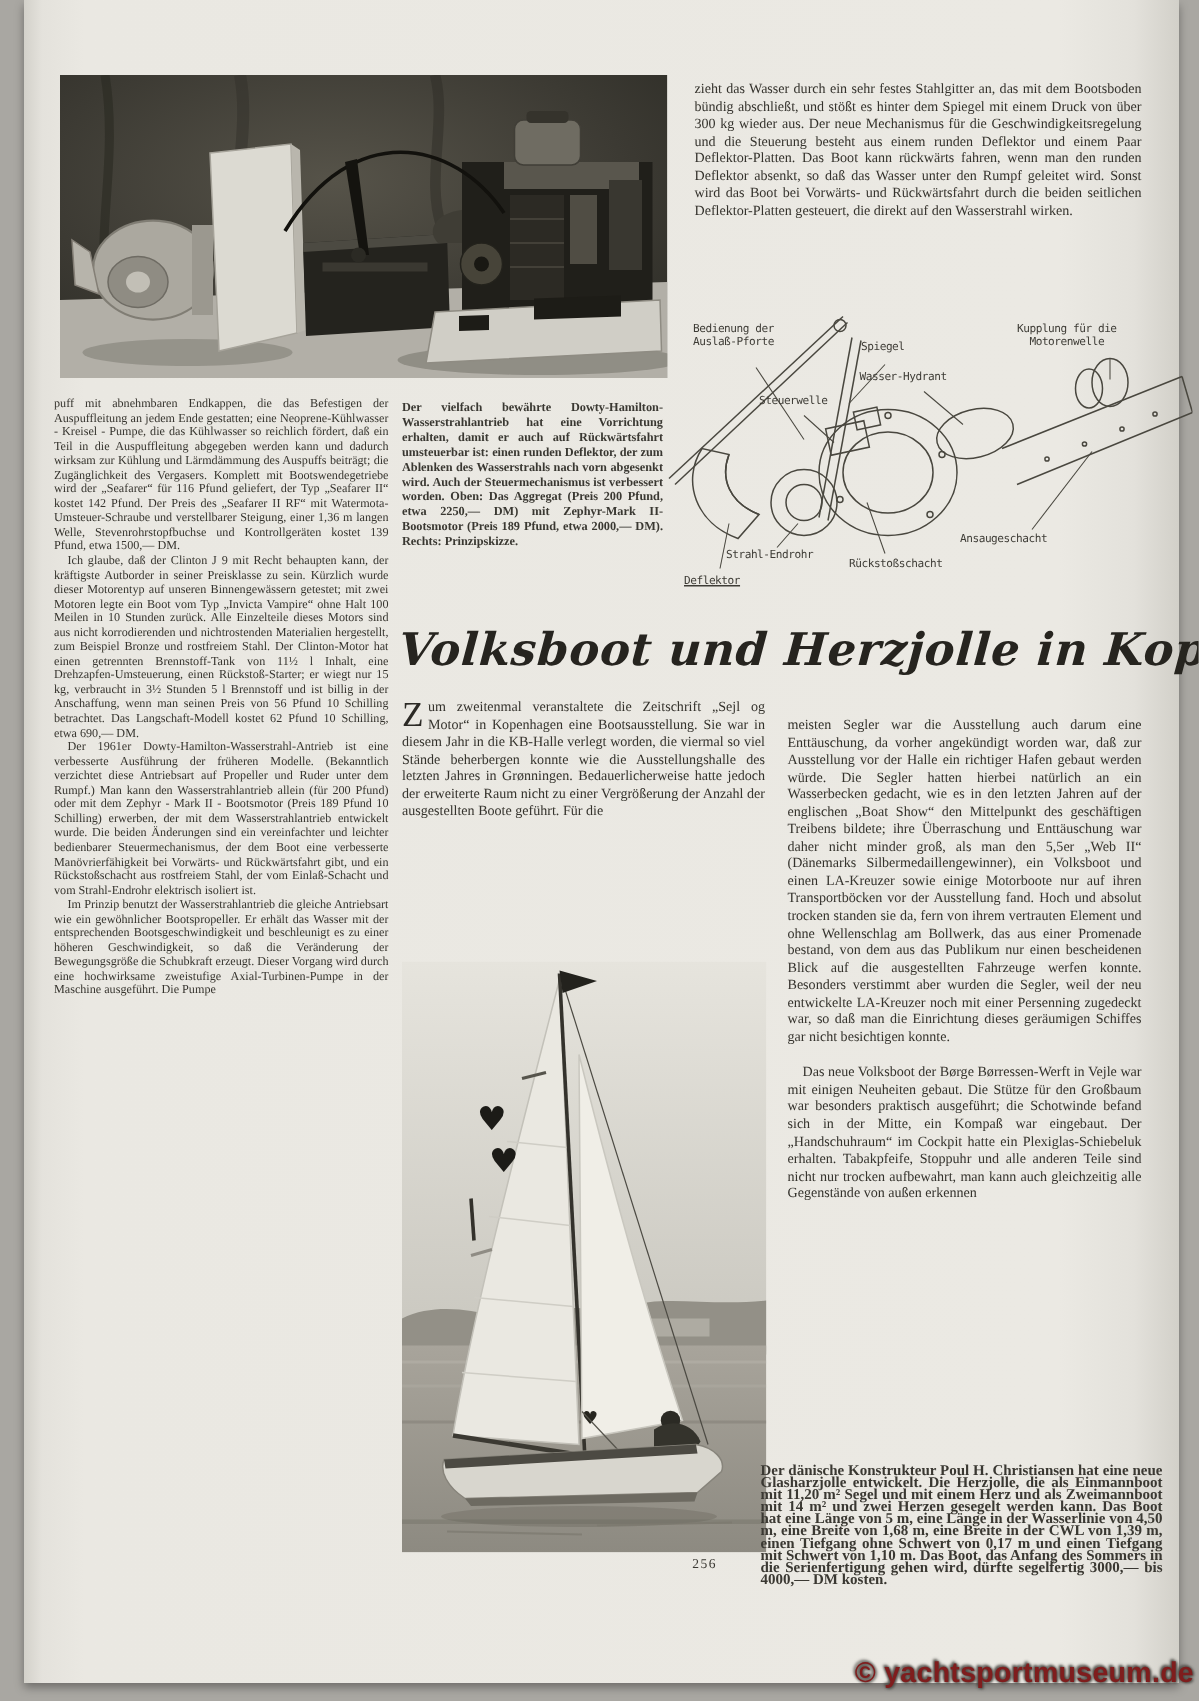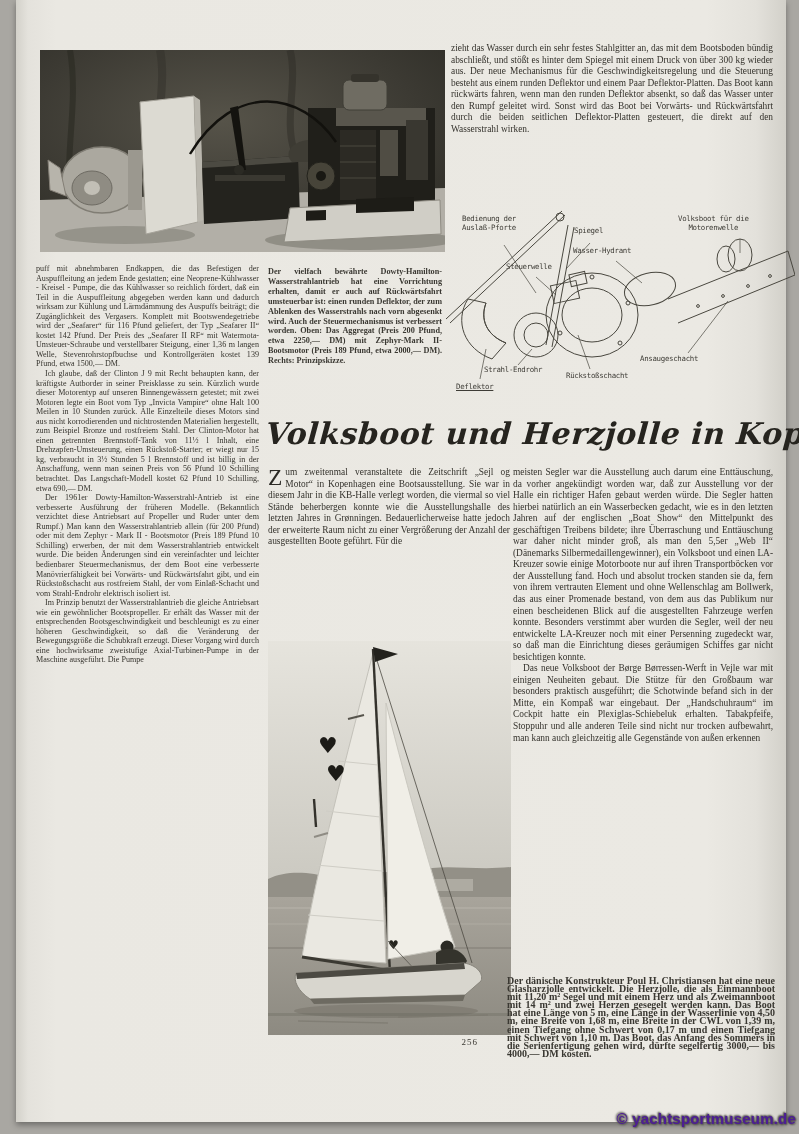"zieht das Wasser durch ein" .body-md p { margin: 0 -> 12px }
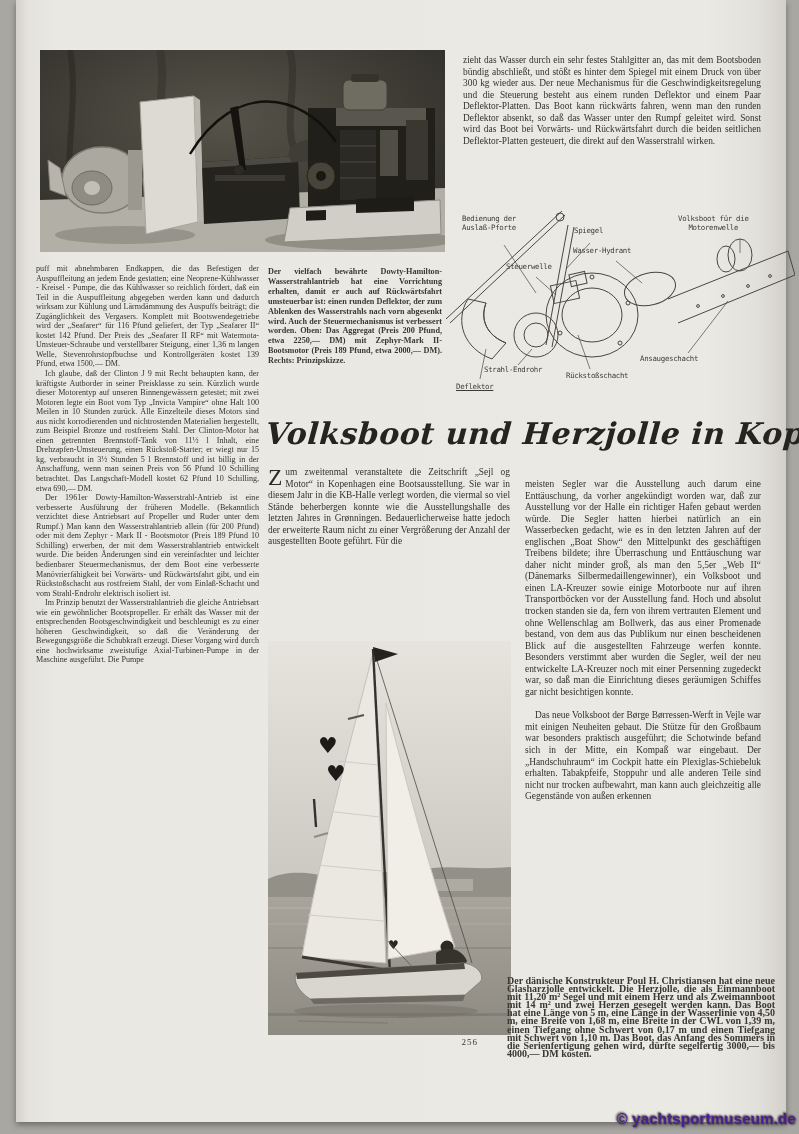"Volksboot für die" div.diagram-label { text: Volksboot -> Kupplung }
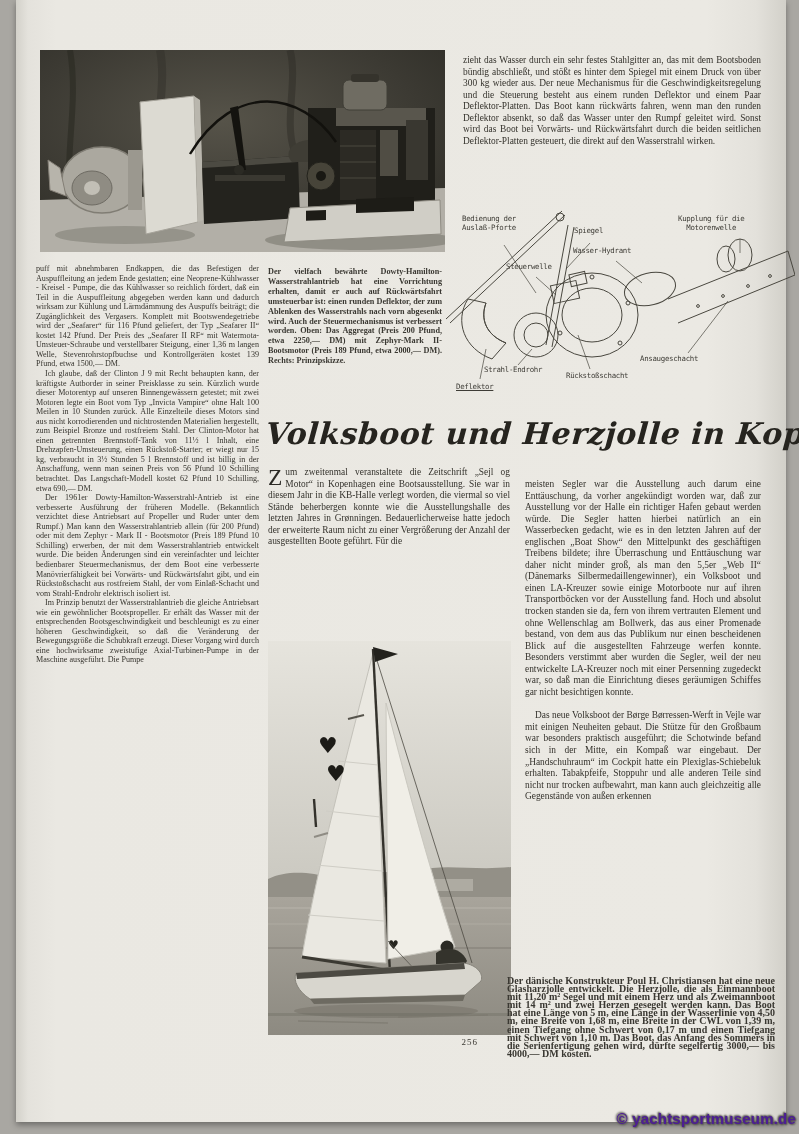"© yachtsportmuseum.de" .watermark { color: #4c1d95 -> #7f1d1d; font-size: 15px -> 19px }
